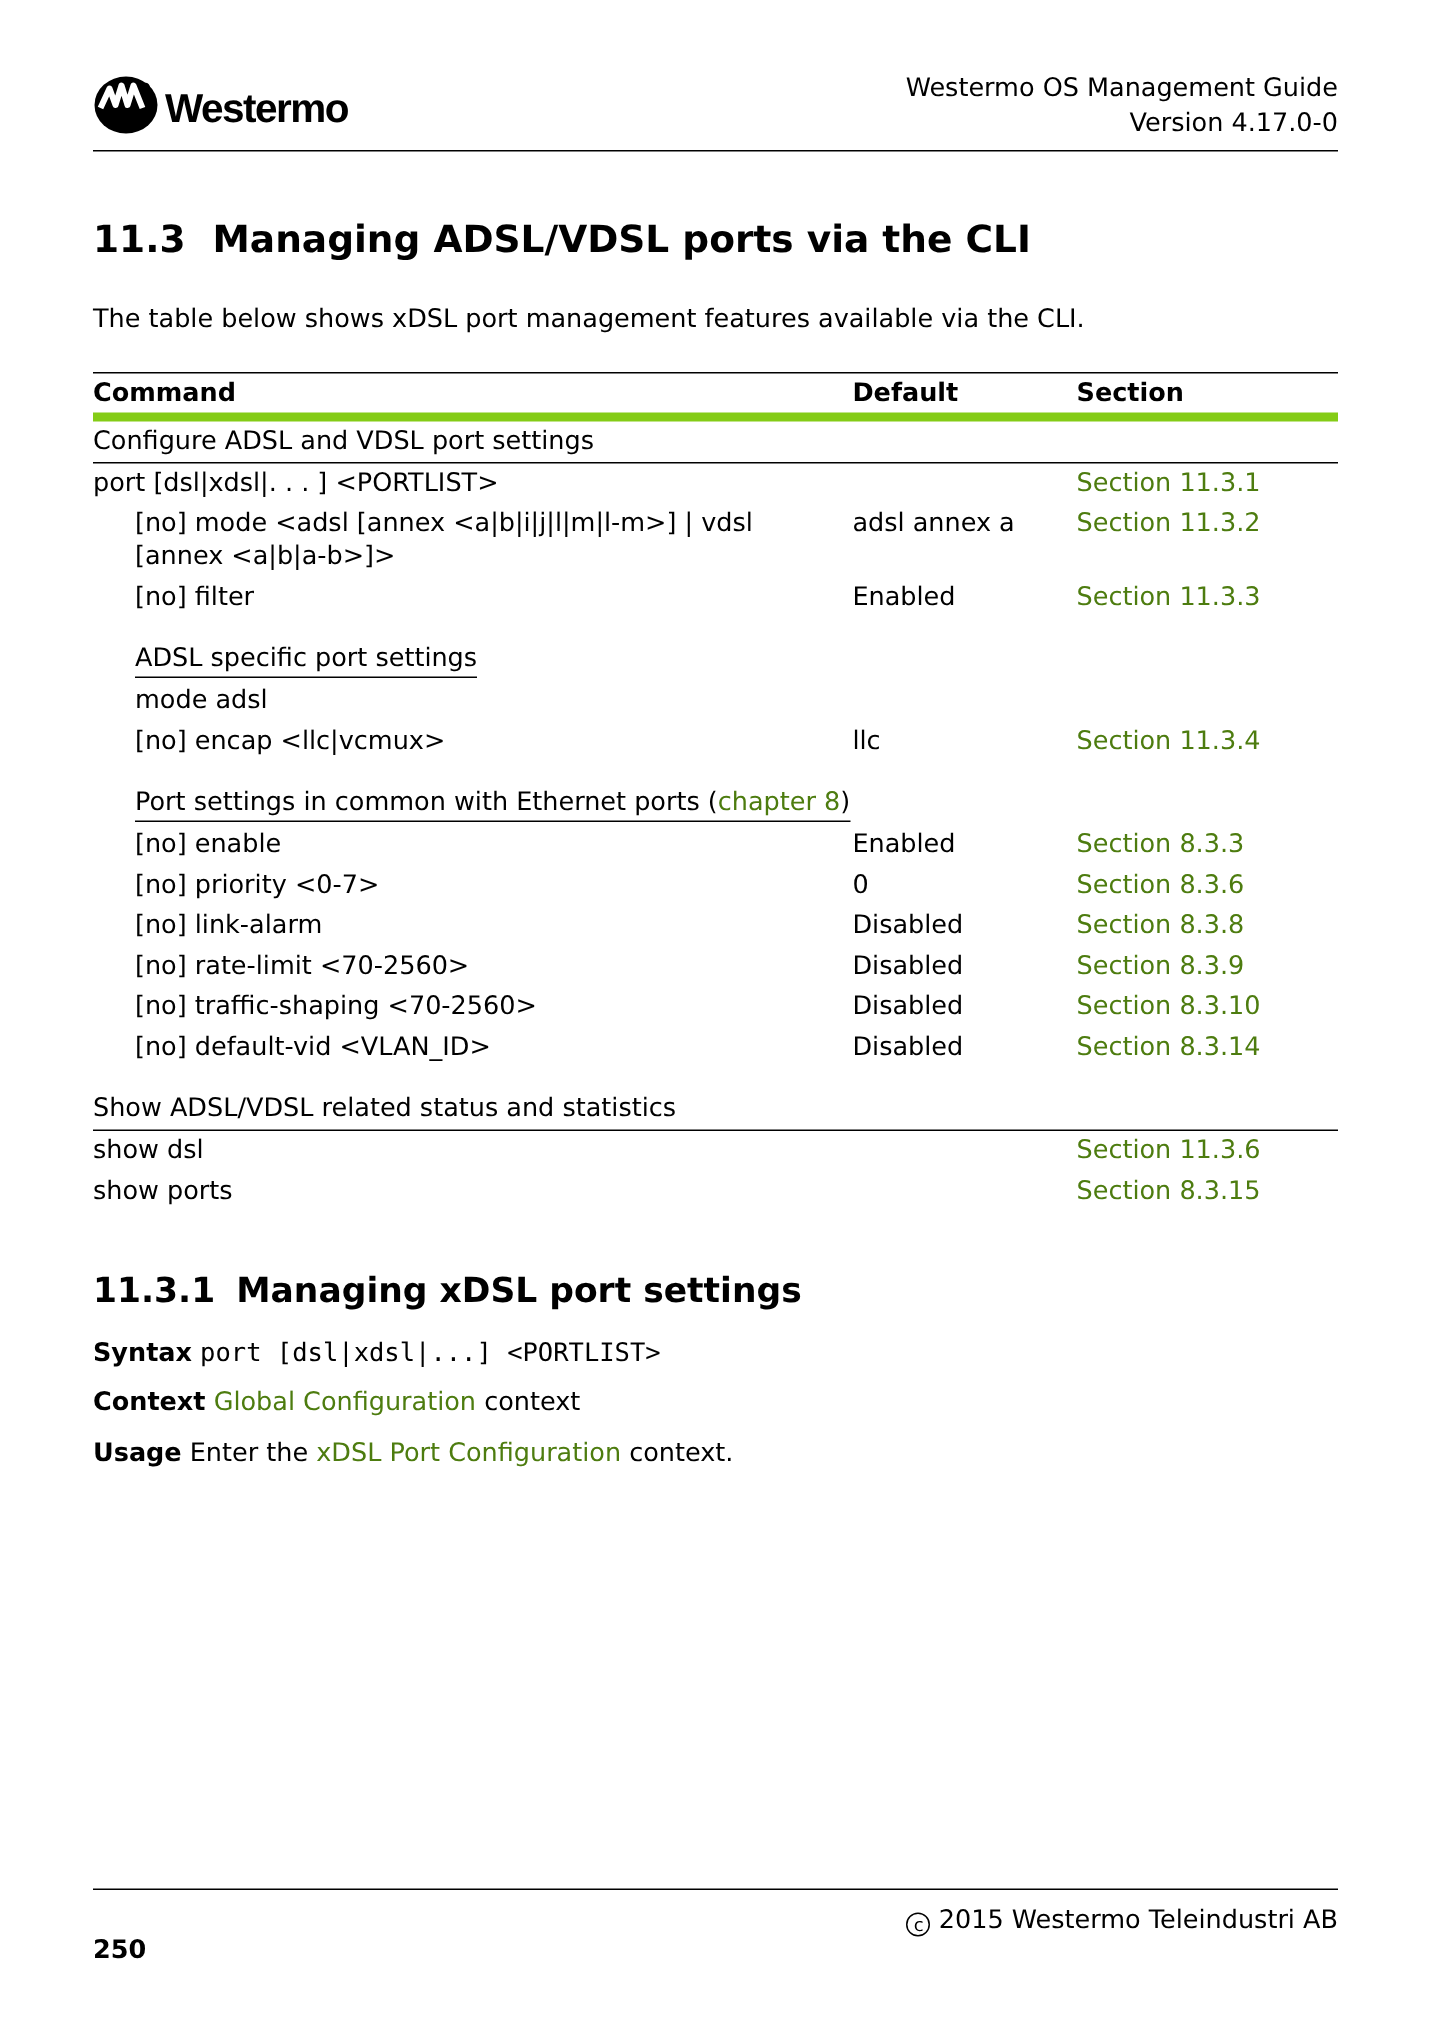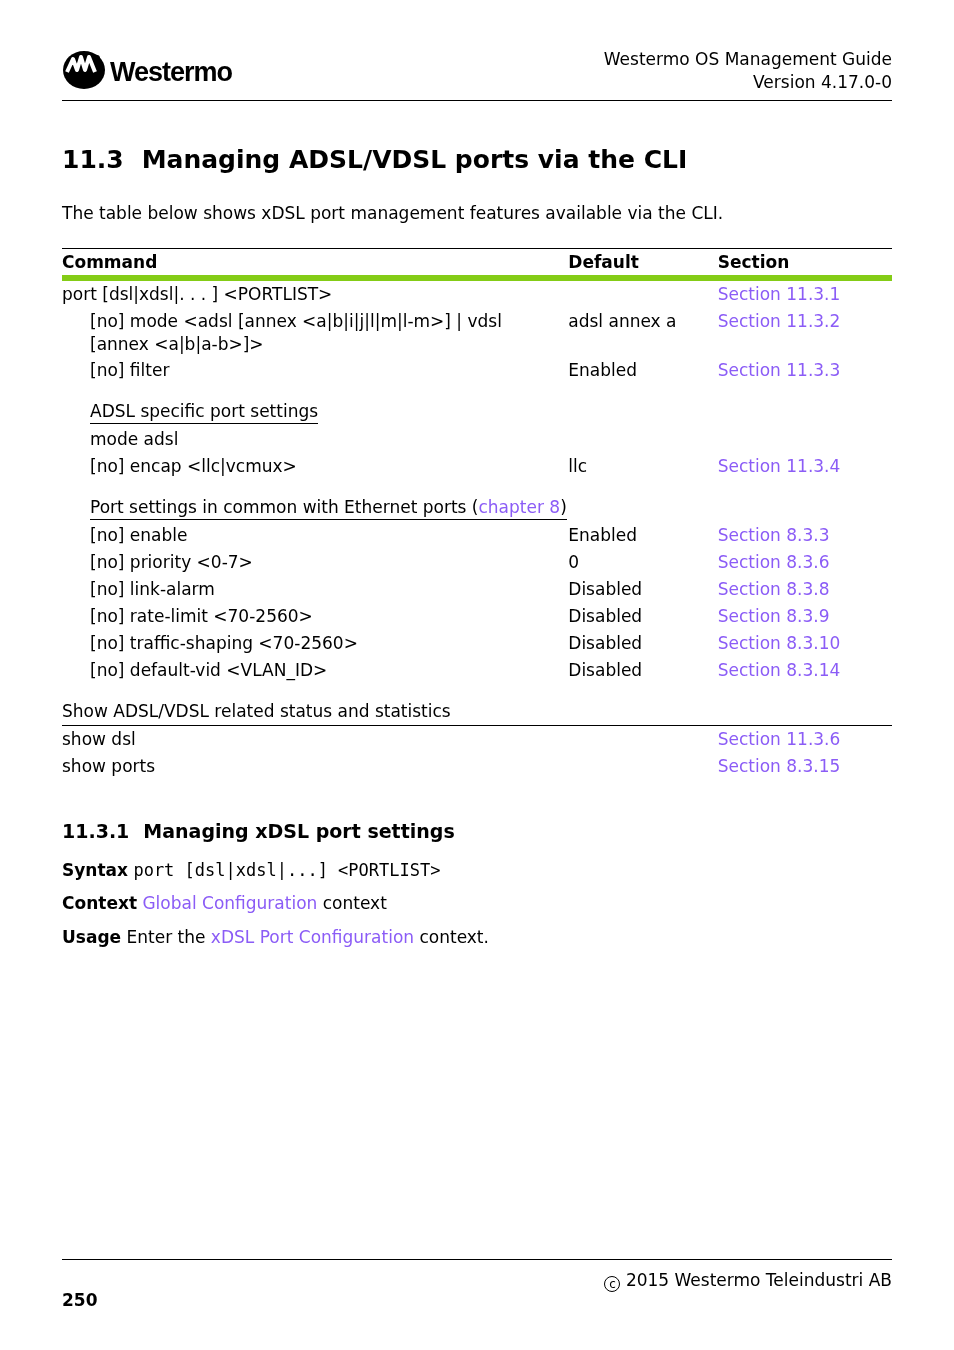"Configure ADSL and VDSL port" tr.under-row { html: none -> <tr> <td>Configure ADSL and VDSL port settings</td> </tr> }
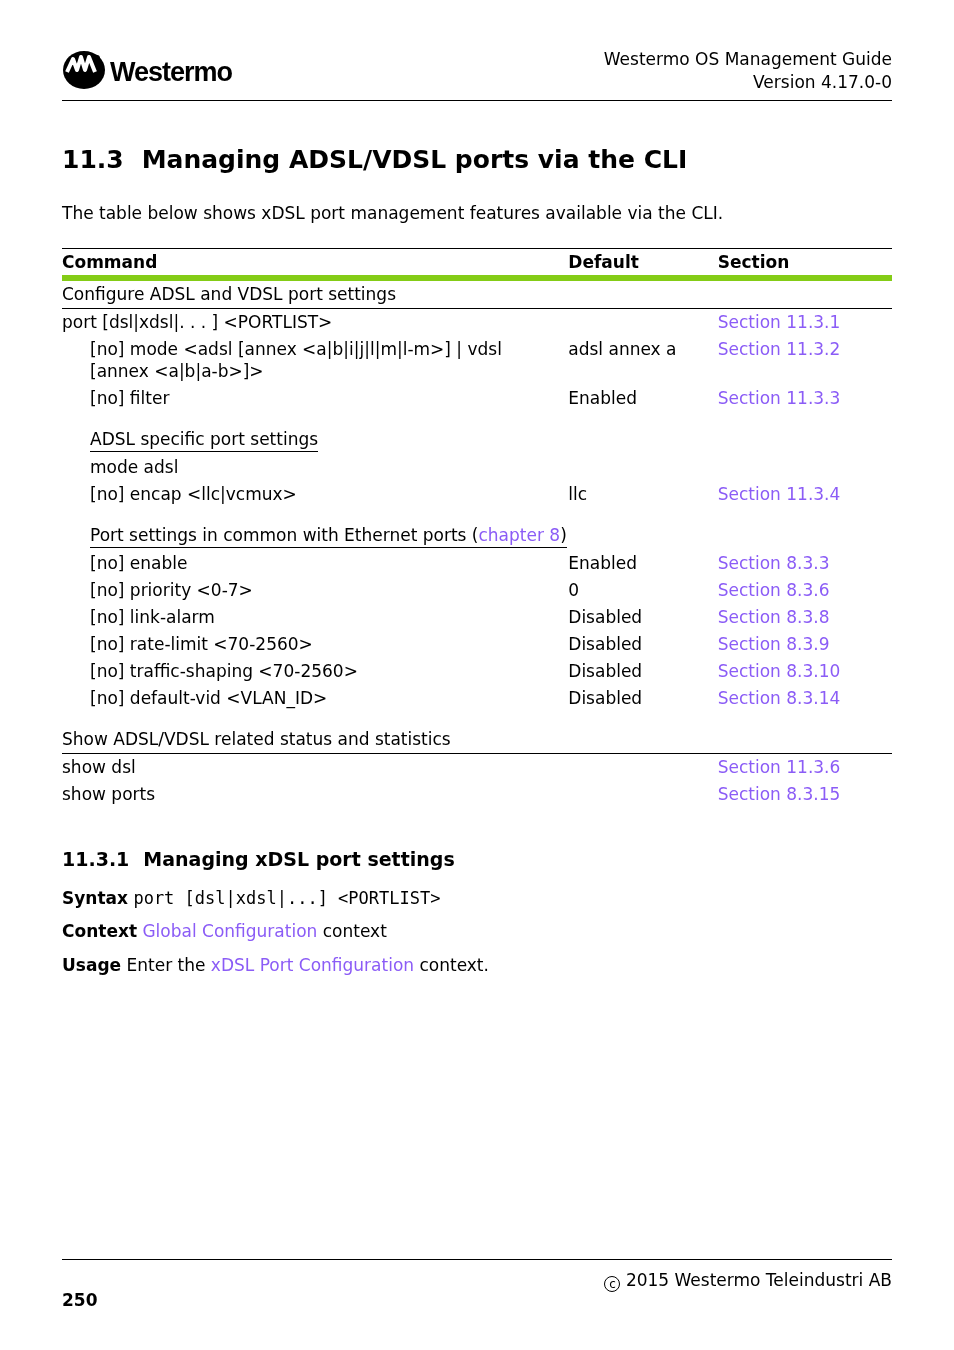"Section 11.3.1" .link { color: #8b5cf6 -> #4d7c0f }
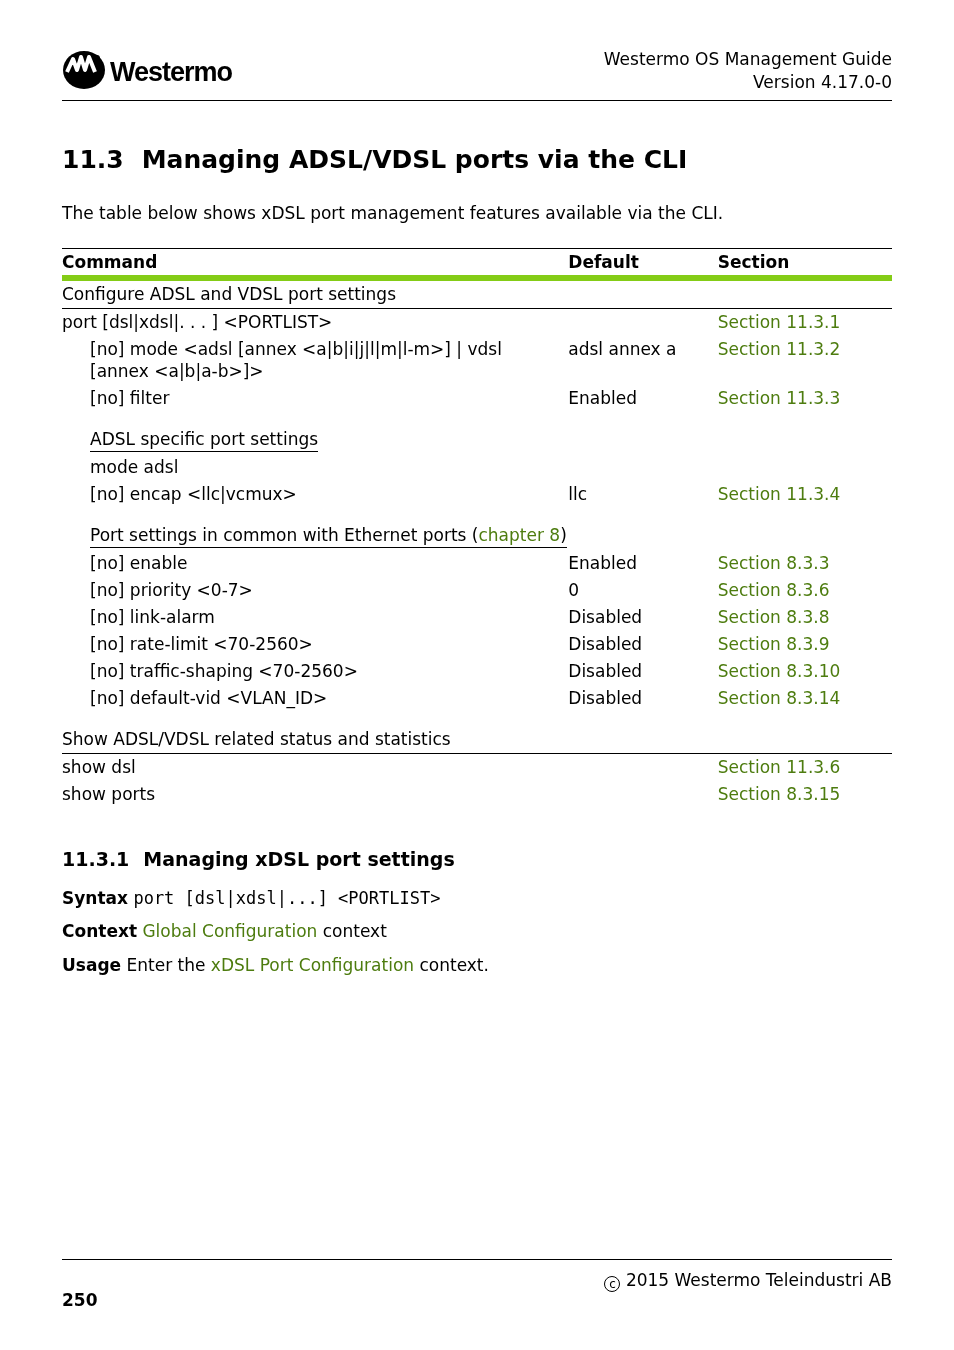"11.3.1 Managing xDSL port settings" h3.subsection { font-size: 19px -> 23px }
